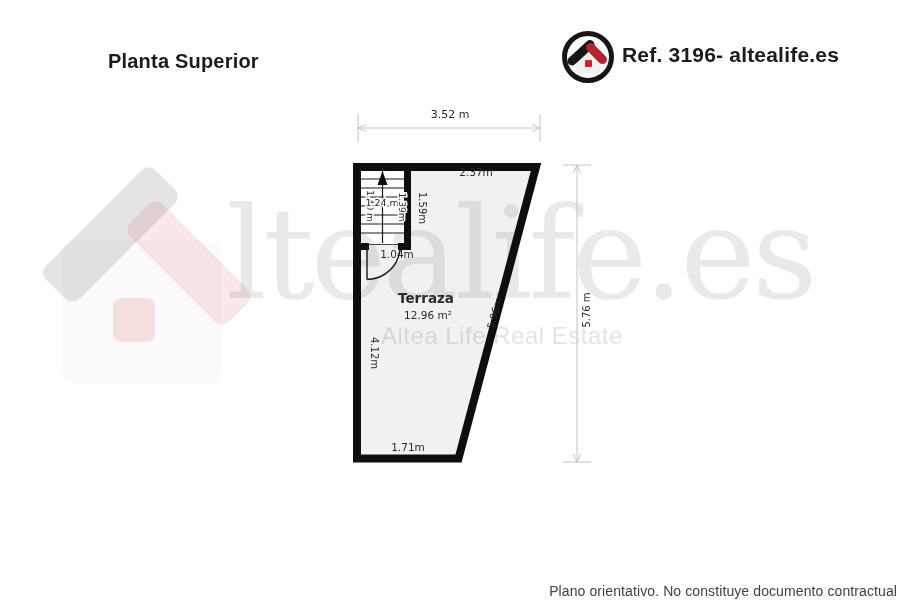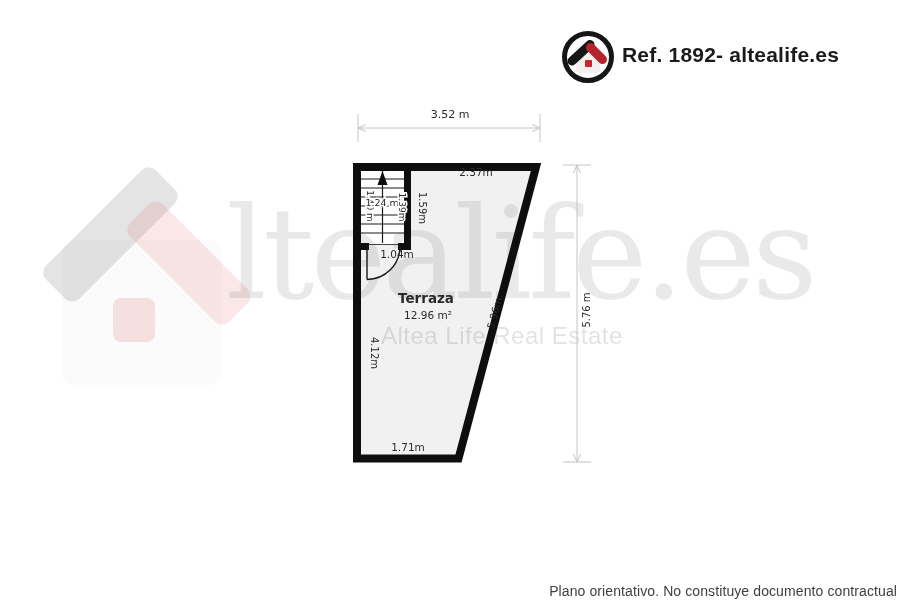"Planta Superior" div.plan-title { html: none -> <div>Planta Superior</div> }
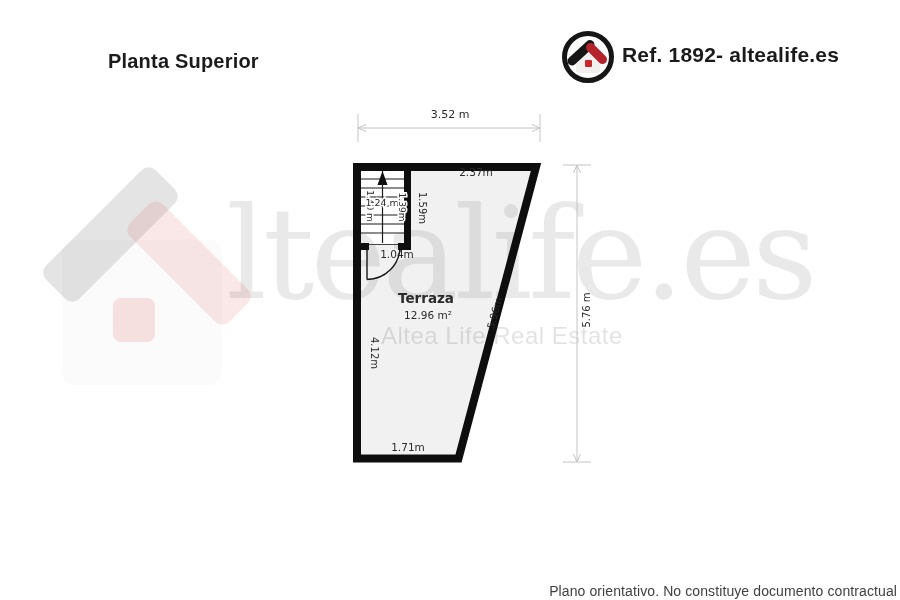"Ref. 1892- altealife.es" div.ref-text { text: 1892- -> 3196- }
